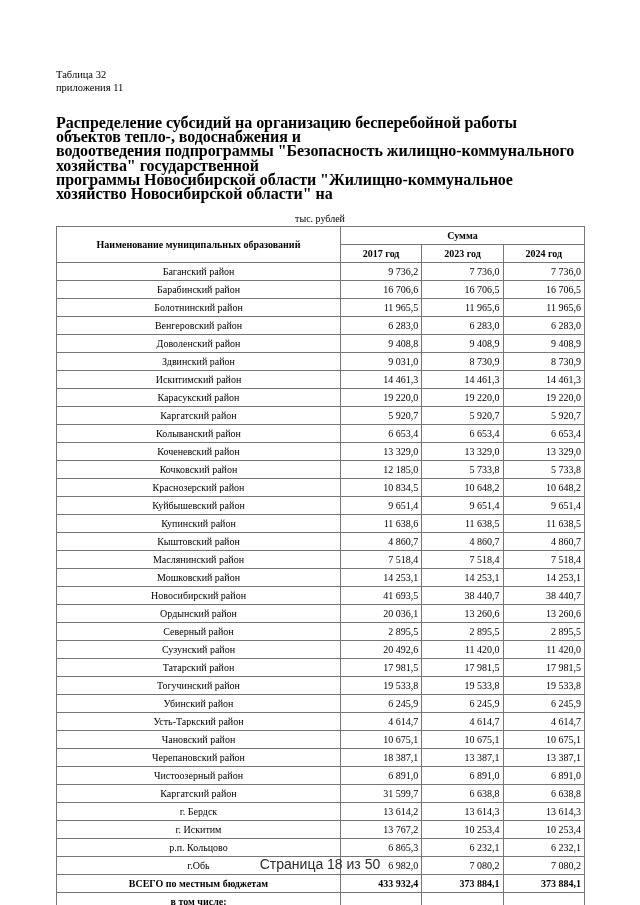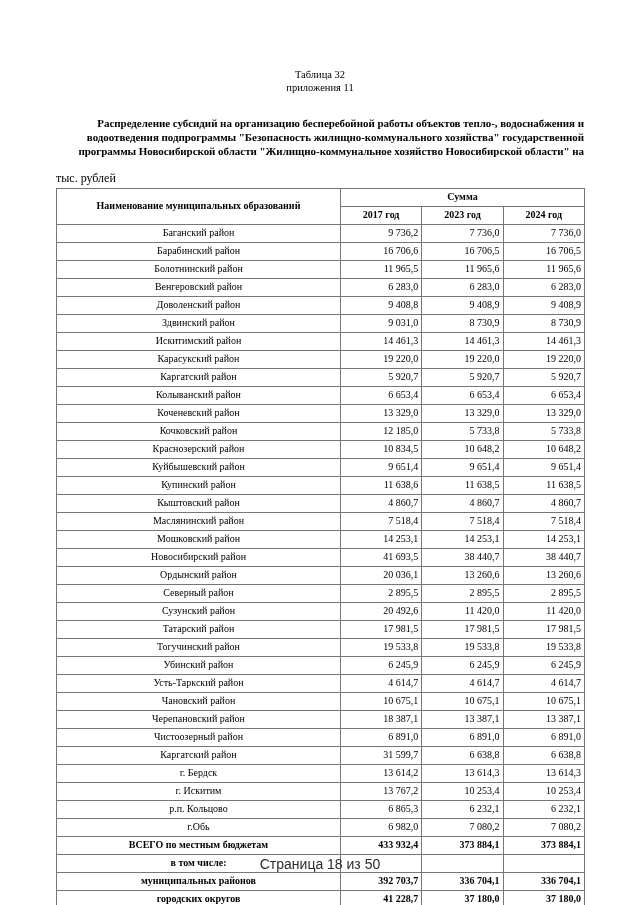"Таблица 32" .doc-ref { text-align: center -> left }
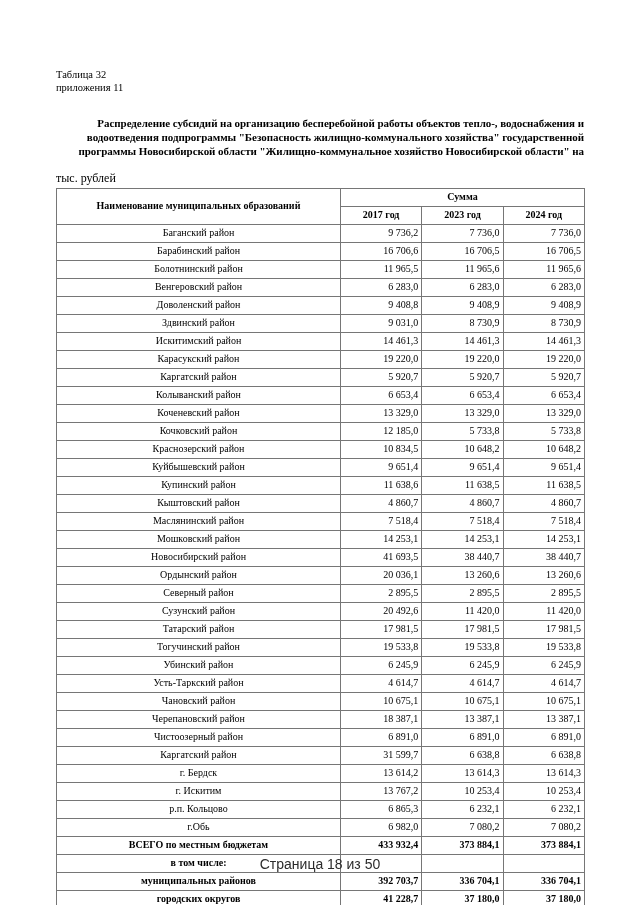"Распределение субсидий на организацию" .doc-title { font-size: 11px -> 16px; text-align: right -> left }
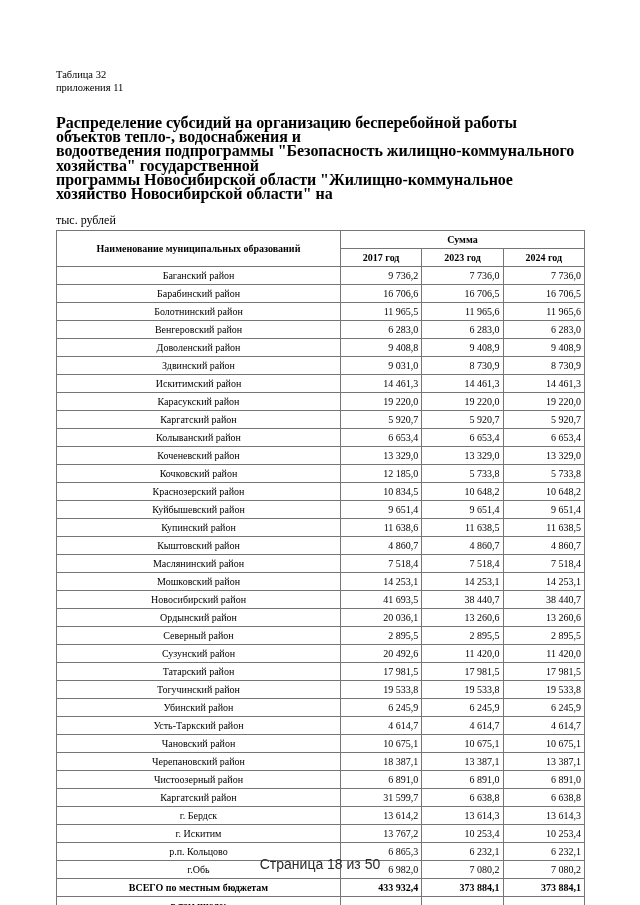"тыс. рублей" .units { font-size: 12px -> 10px; text-align: left -> center }
